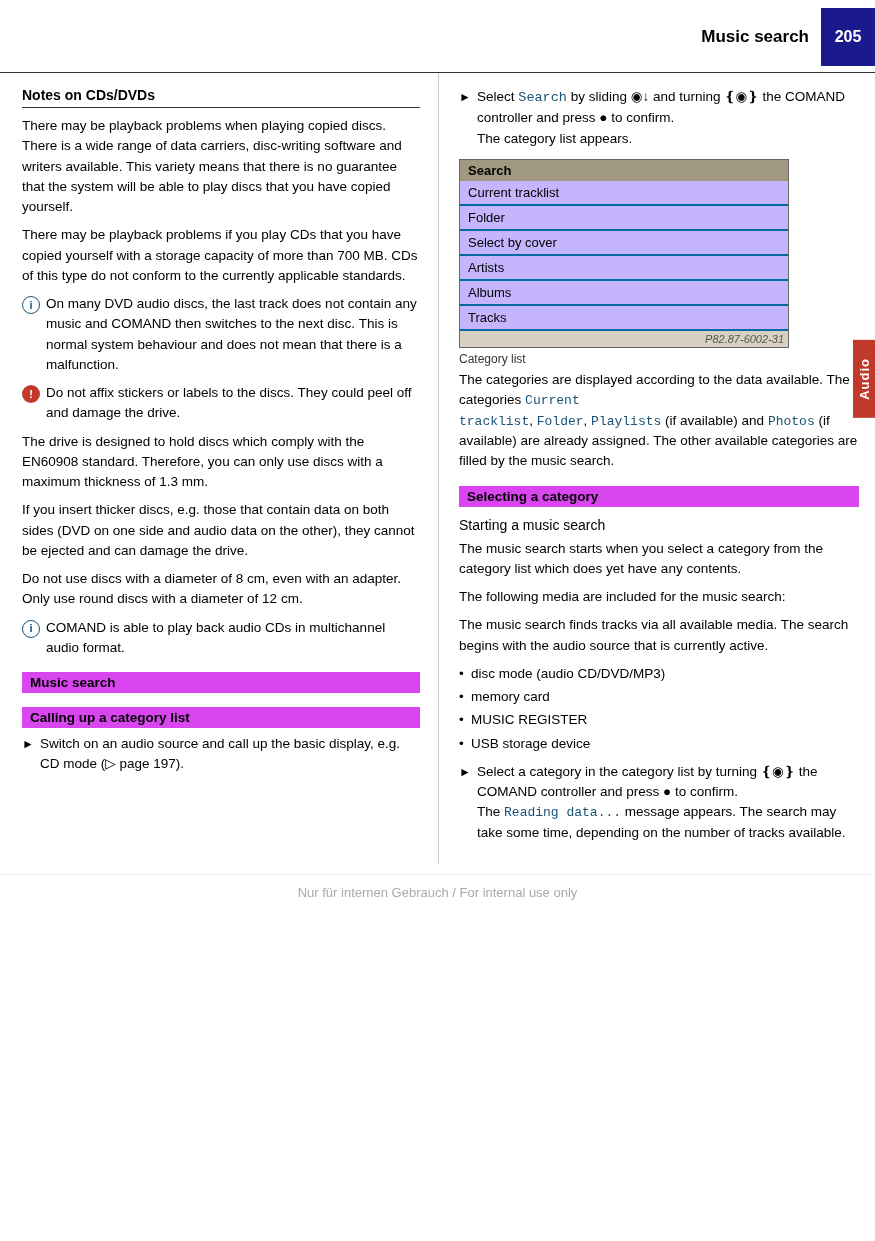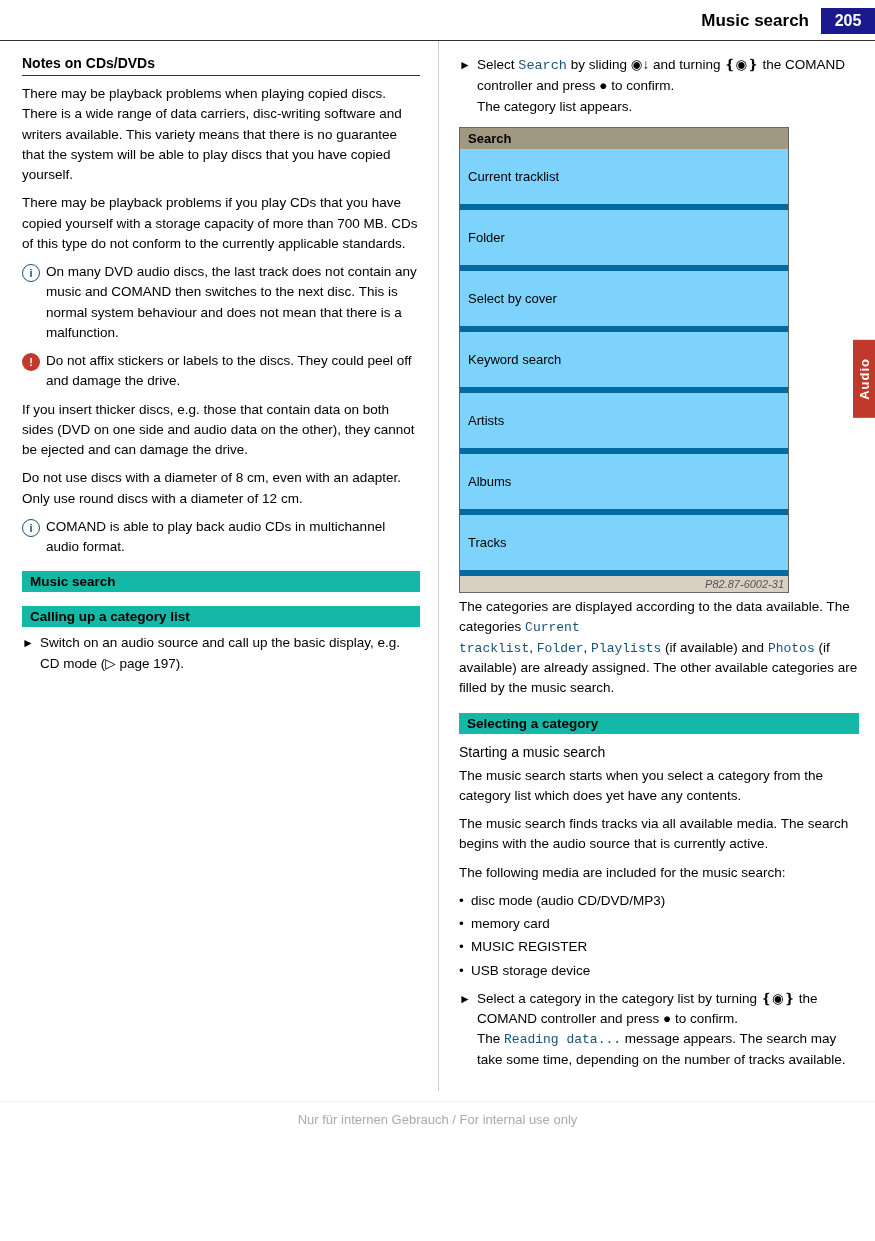"205" .page-number-box { padding: 4px 12px -> 20px 12px }
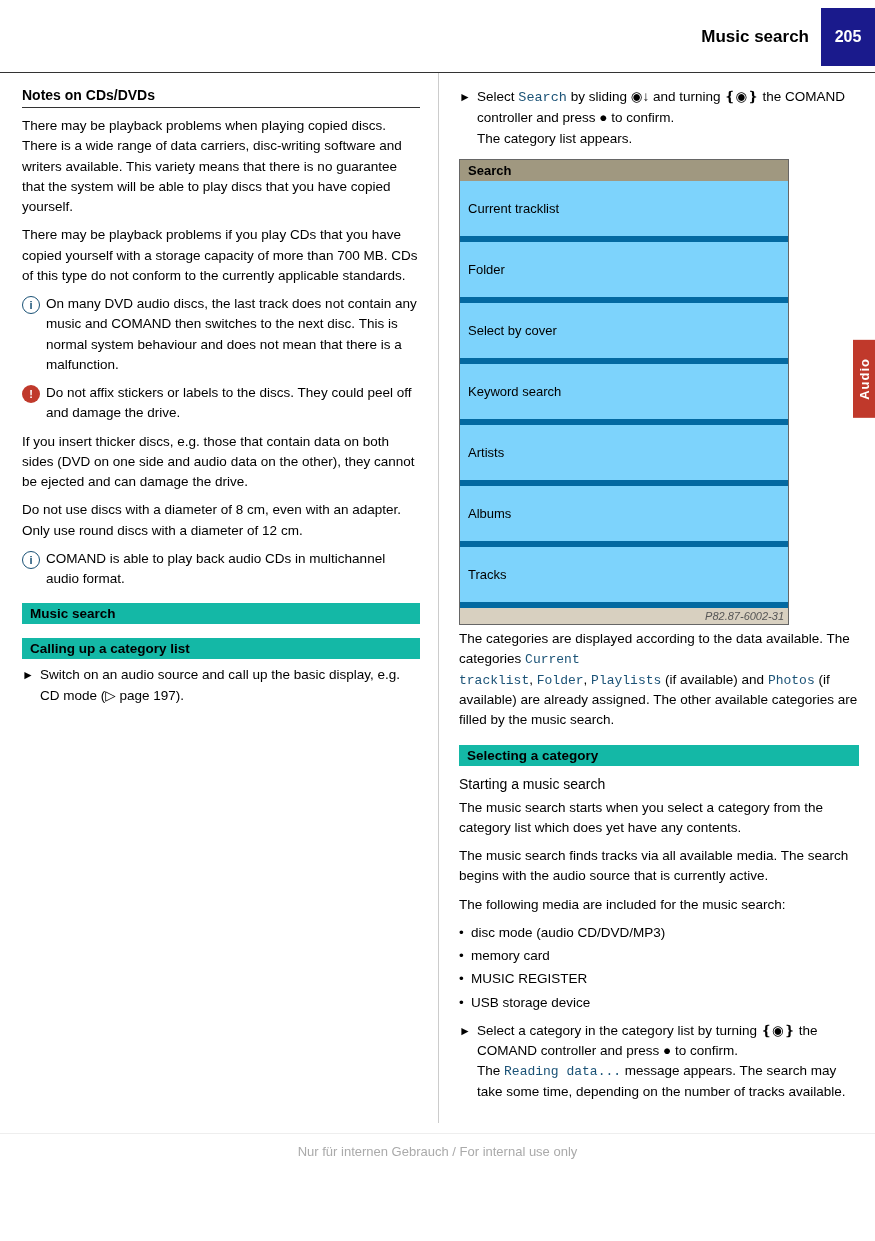"Current tracklist" .search-screenshot .ss-item { background: #7dd3fc -> #c4b5fd; border-bottom: 6px solid #0369a1 -> 2px solid #0369a1; padding: 20px 8px -> 4px 8px }
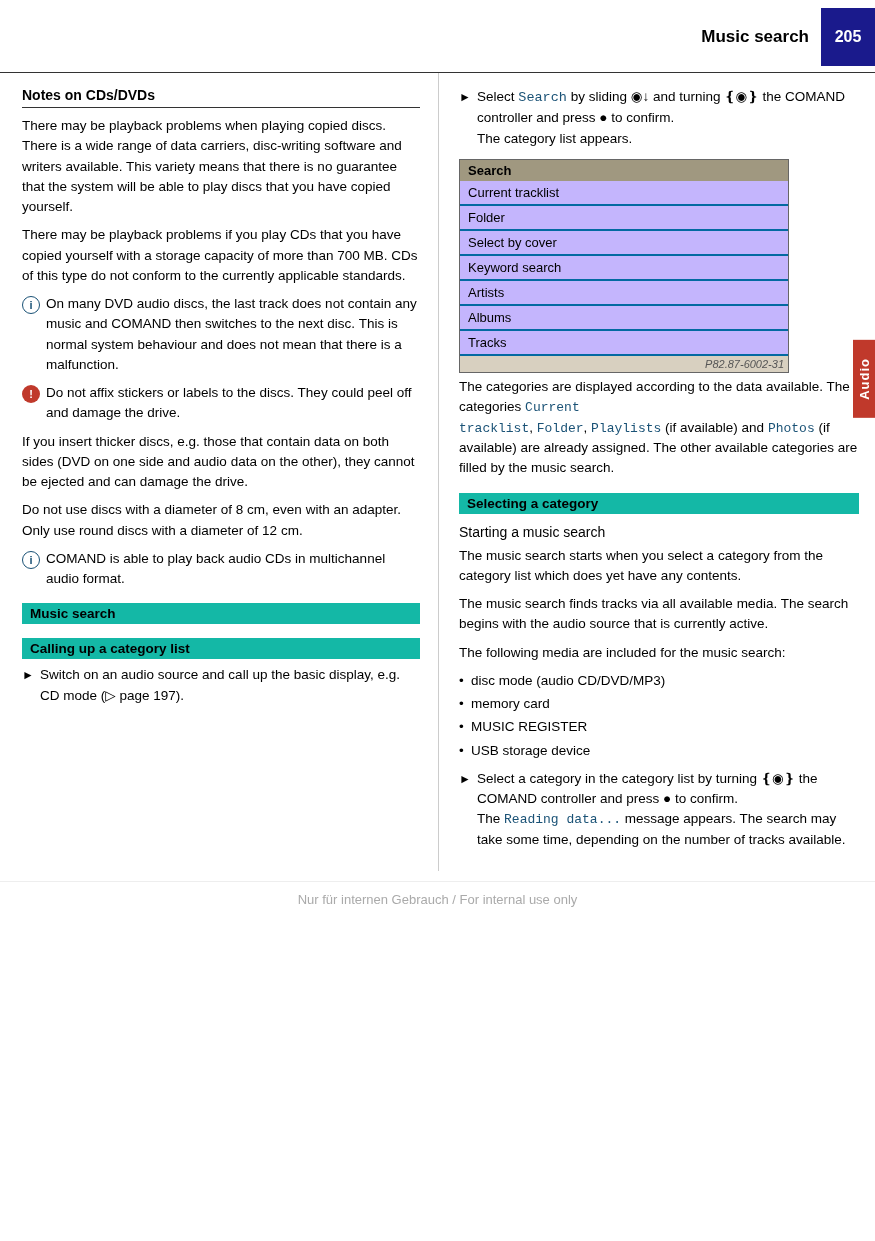"Keyword search" div.ss-item { html: <div>Keyword search</div> -> none }
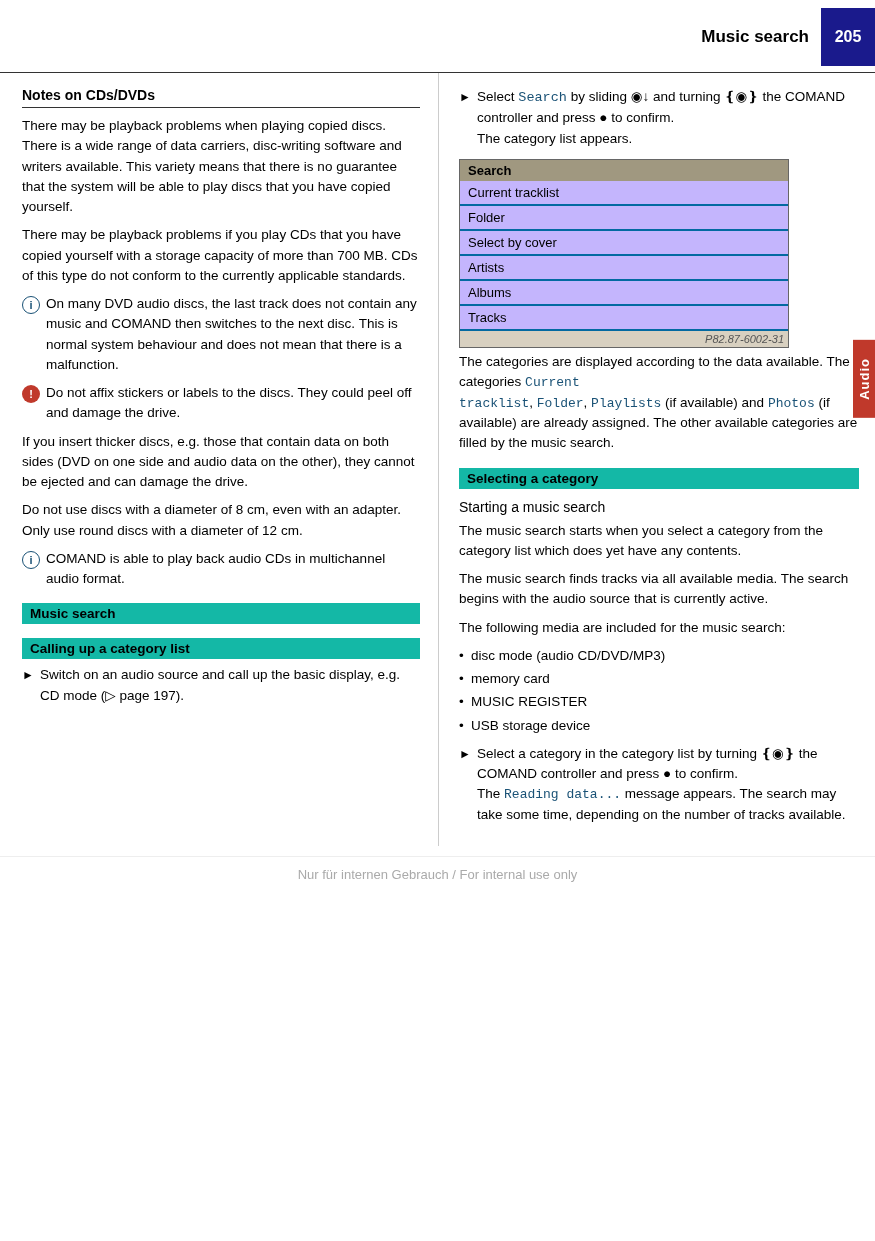"Category list" div.ss-caption { html: none -> <div>Category list</div> }
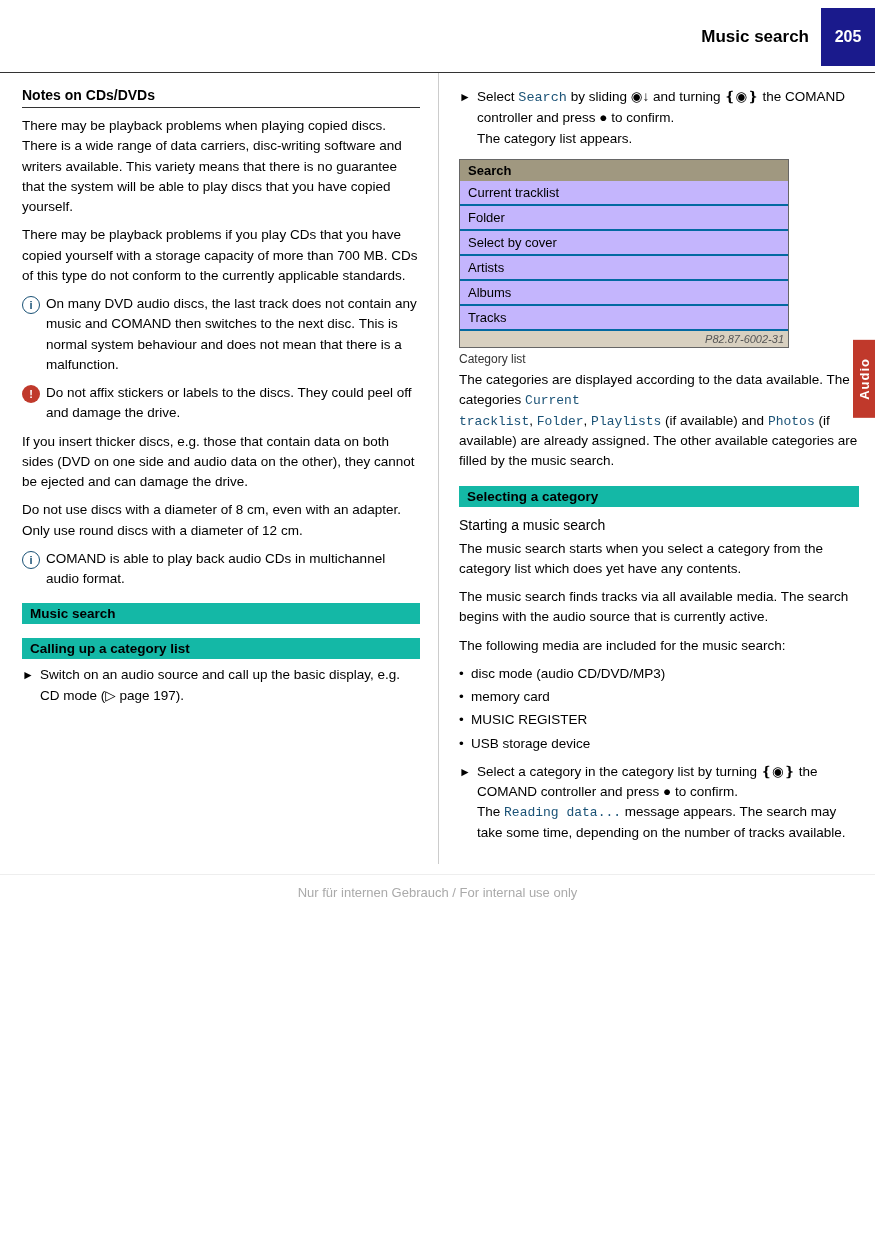"The drive is designed to" p { html: none -> <p>The drive is designed to hold discs which comply with the EN60908 standard. Therefore, you can only use discs with a maximum thickness of 1.3 mm.</p> }
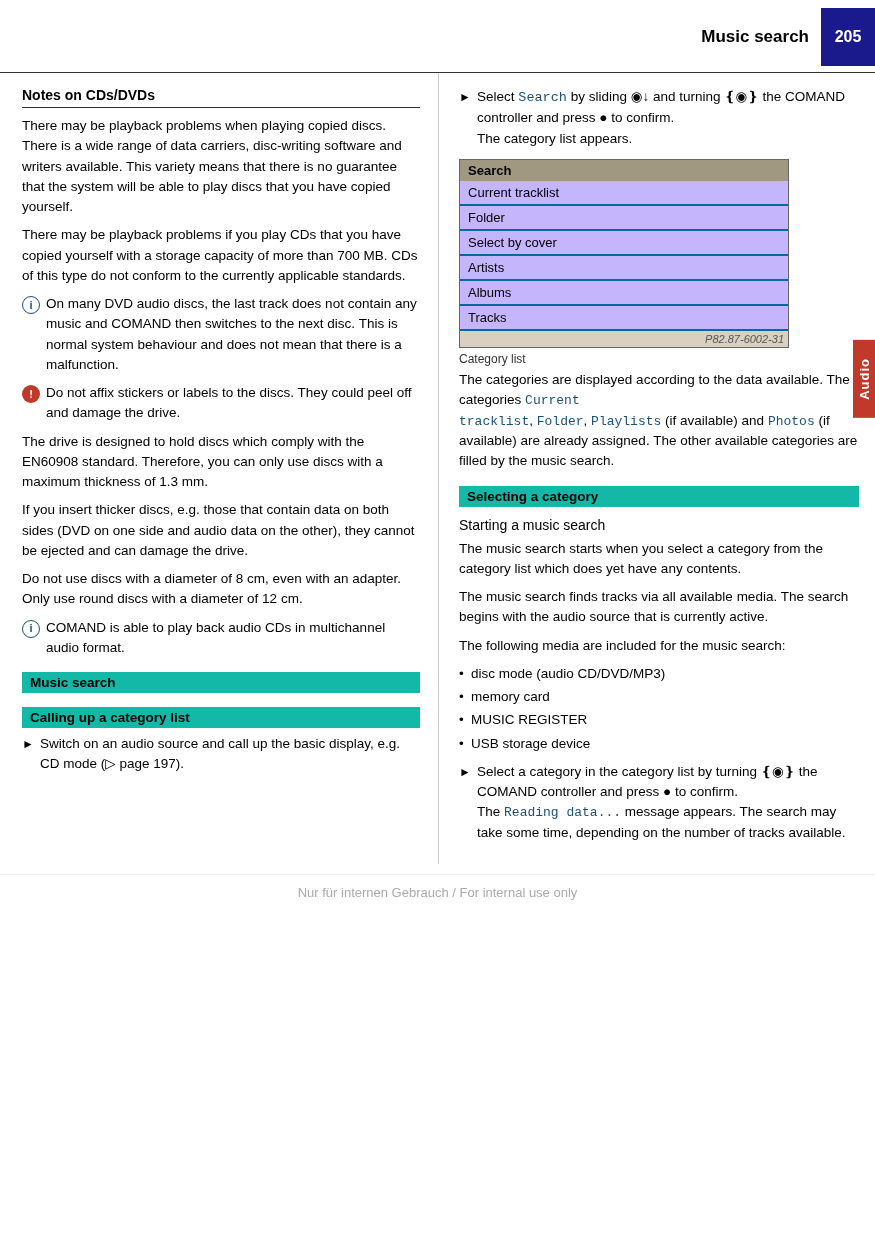"Selecting a category" .subsection-bar { background: #14b8a6 -> #d946ef }
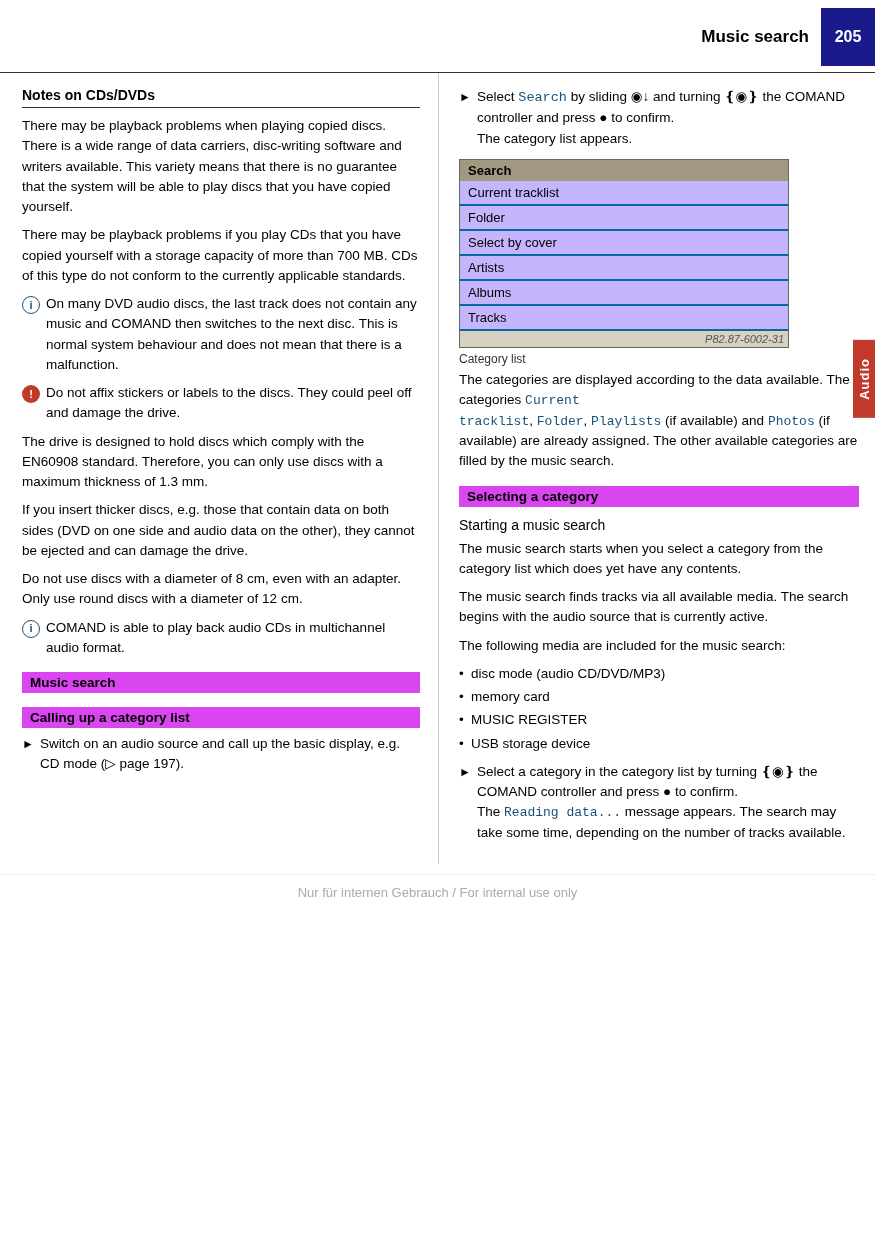"The music search finds tracks" p { order: before "The following media are included" -> after "The following media are included" }
